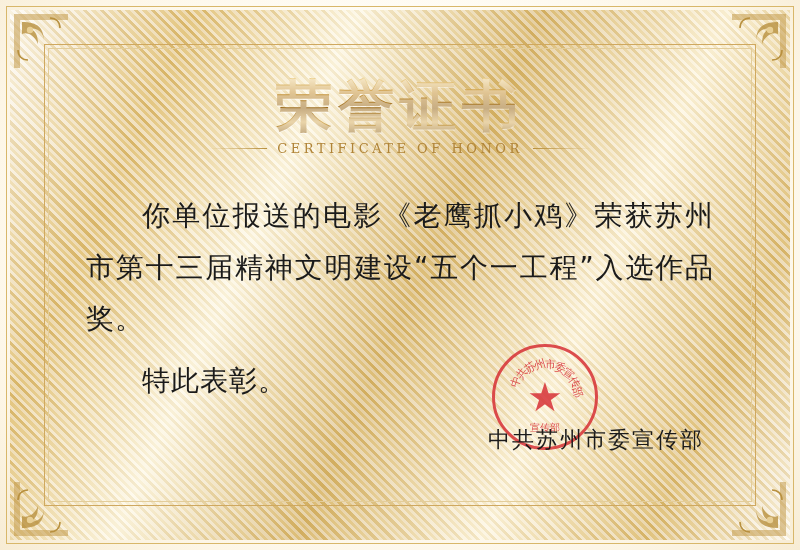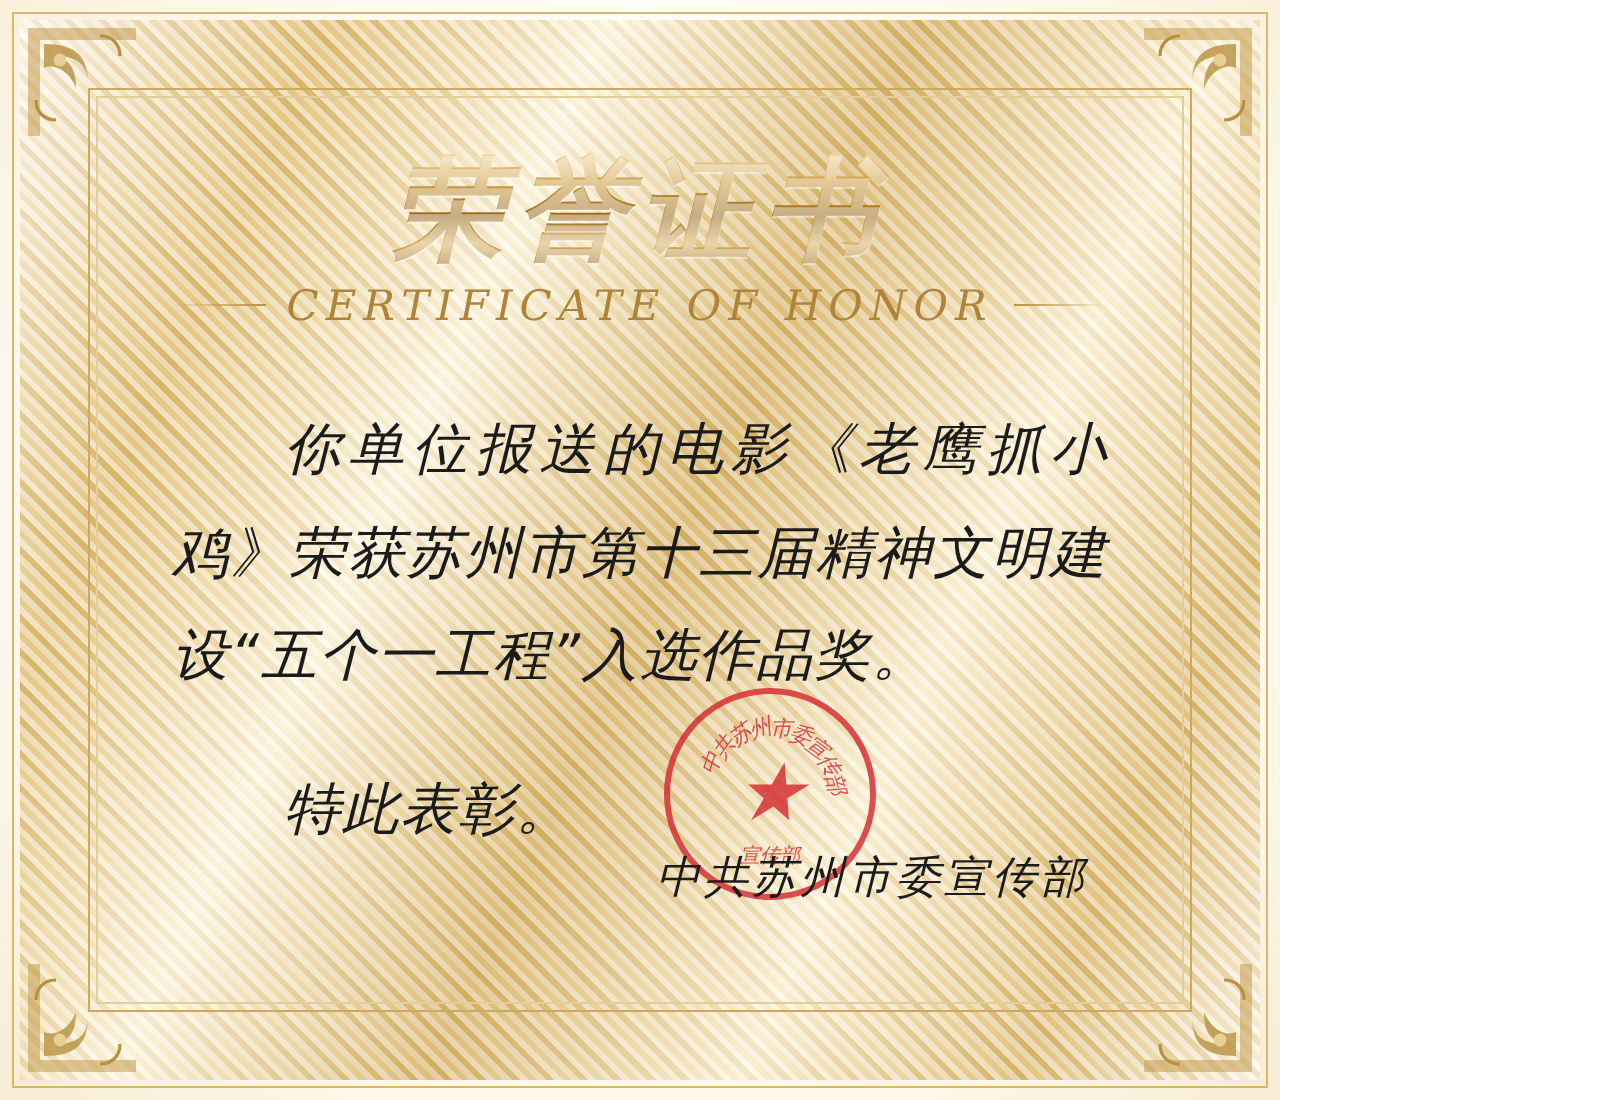"荣誉证书" .certificate { font-style: italic -> none; width: 640px -> 800px }
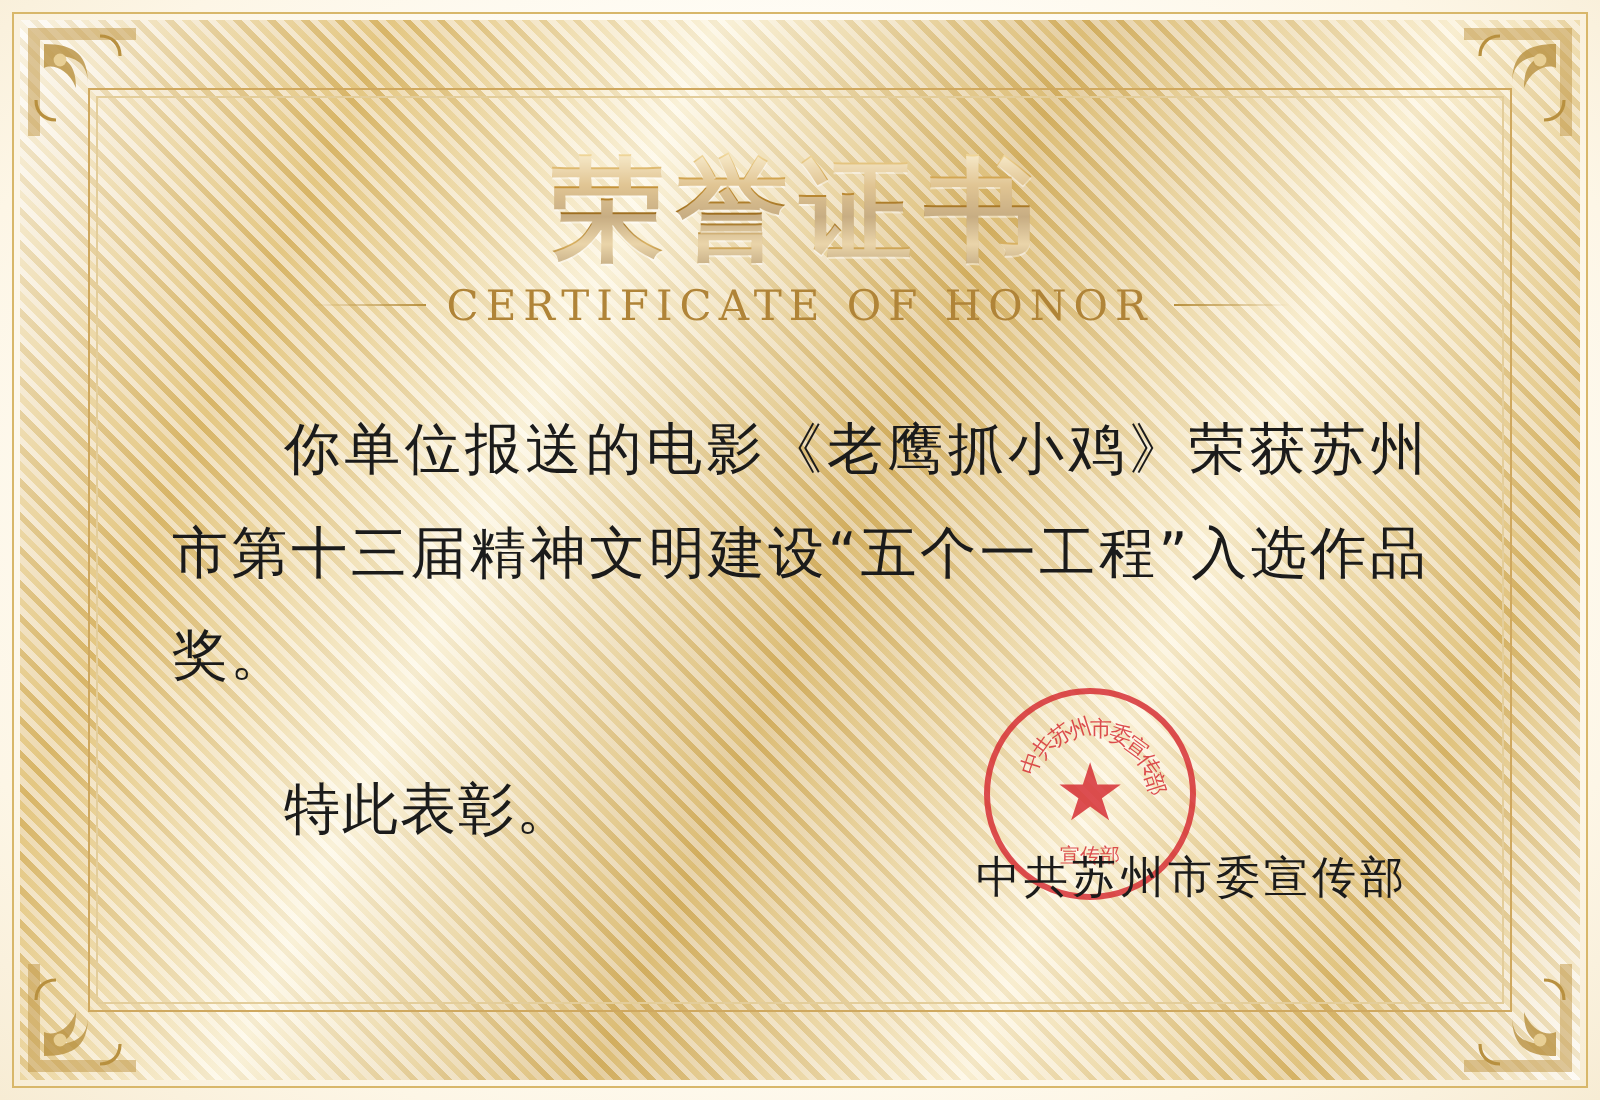"CERTIFICATE OF HONOR" .sub-title { font-size: 21px -> 13px }
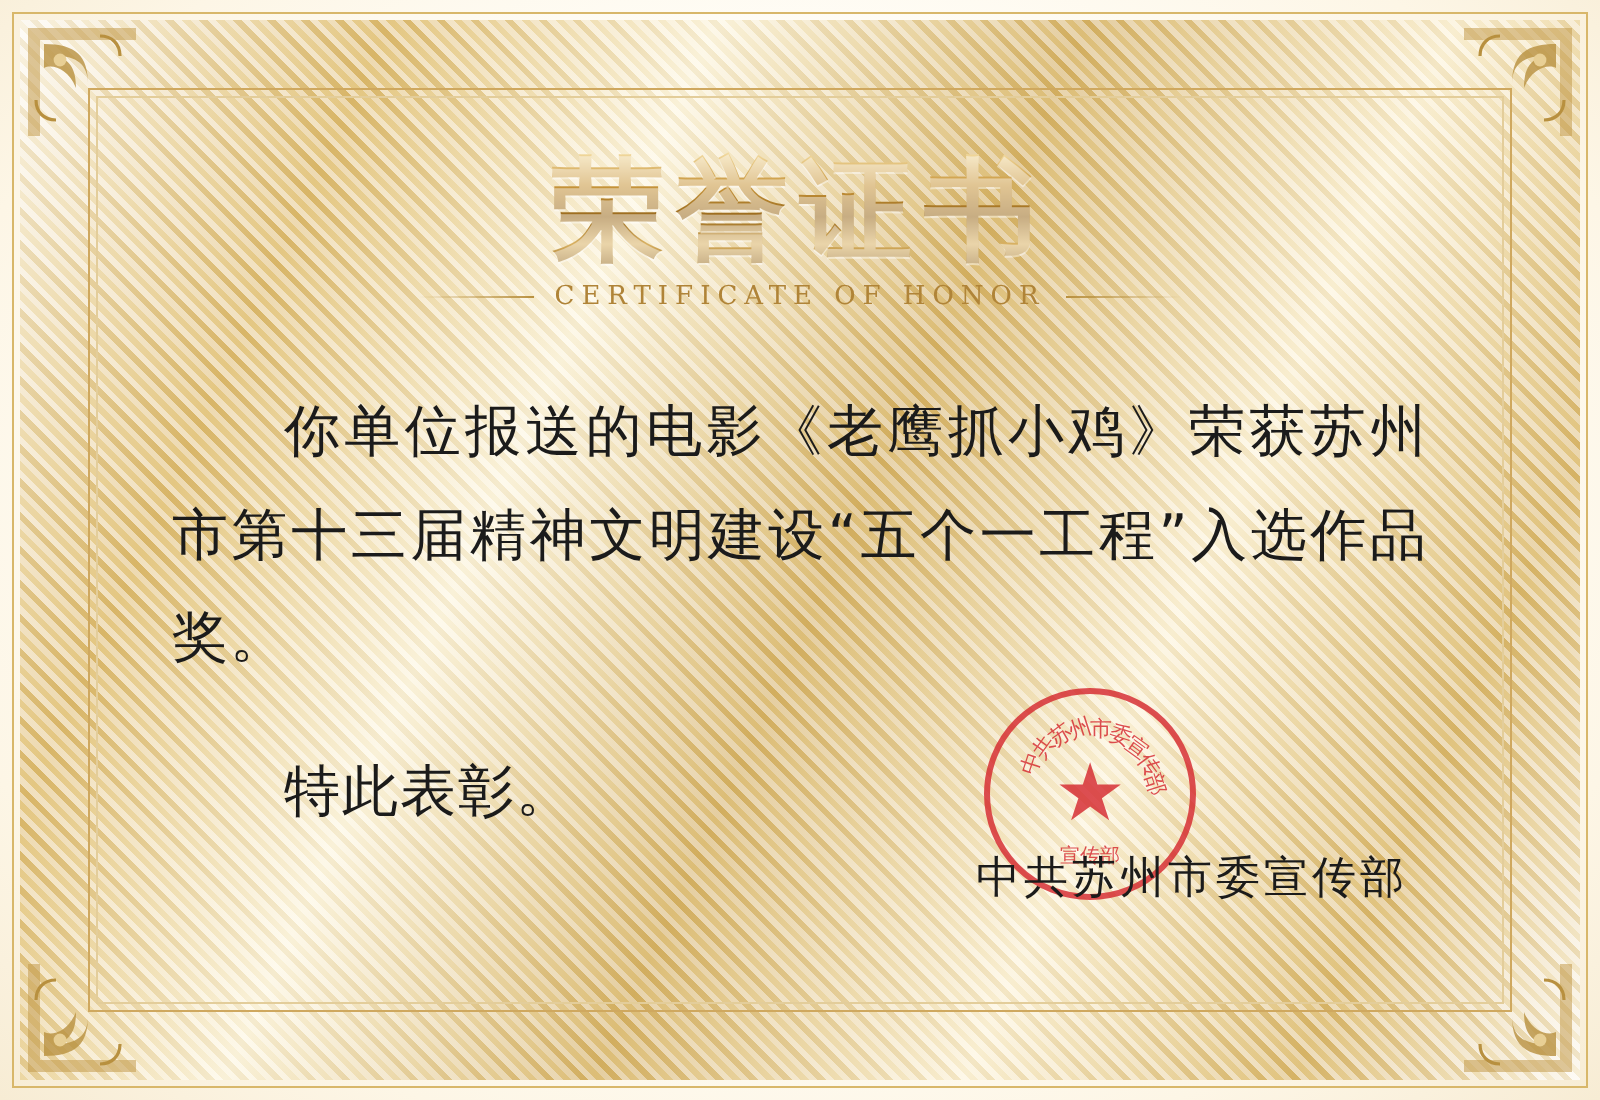"特此表彰。" .para-2 { margin-top: 25px -> 10px }
